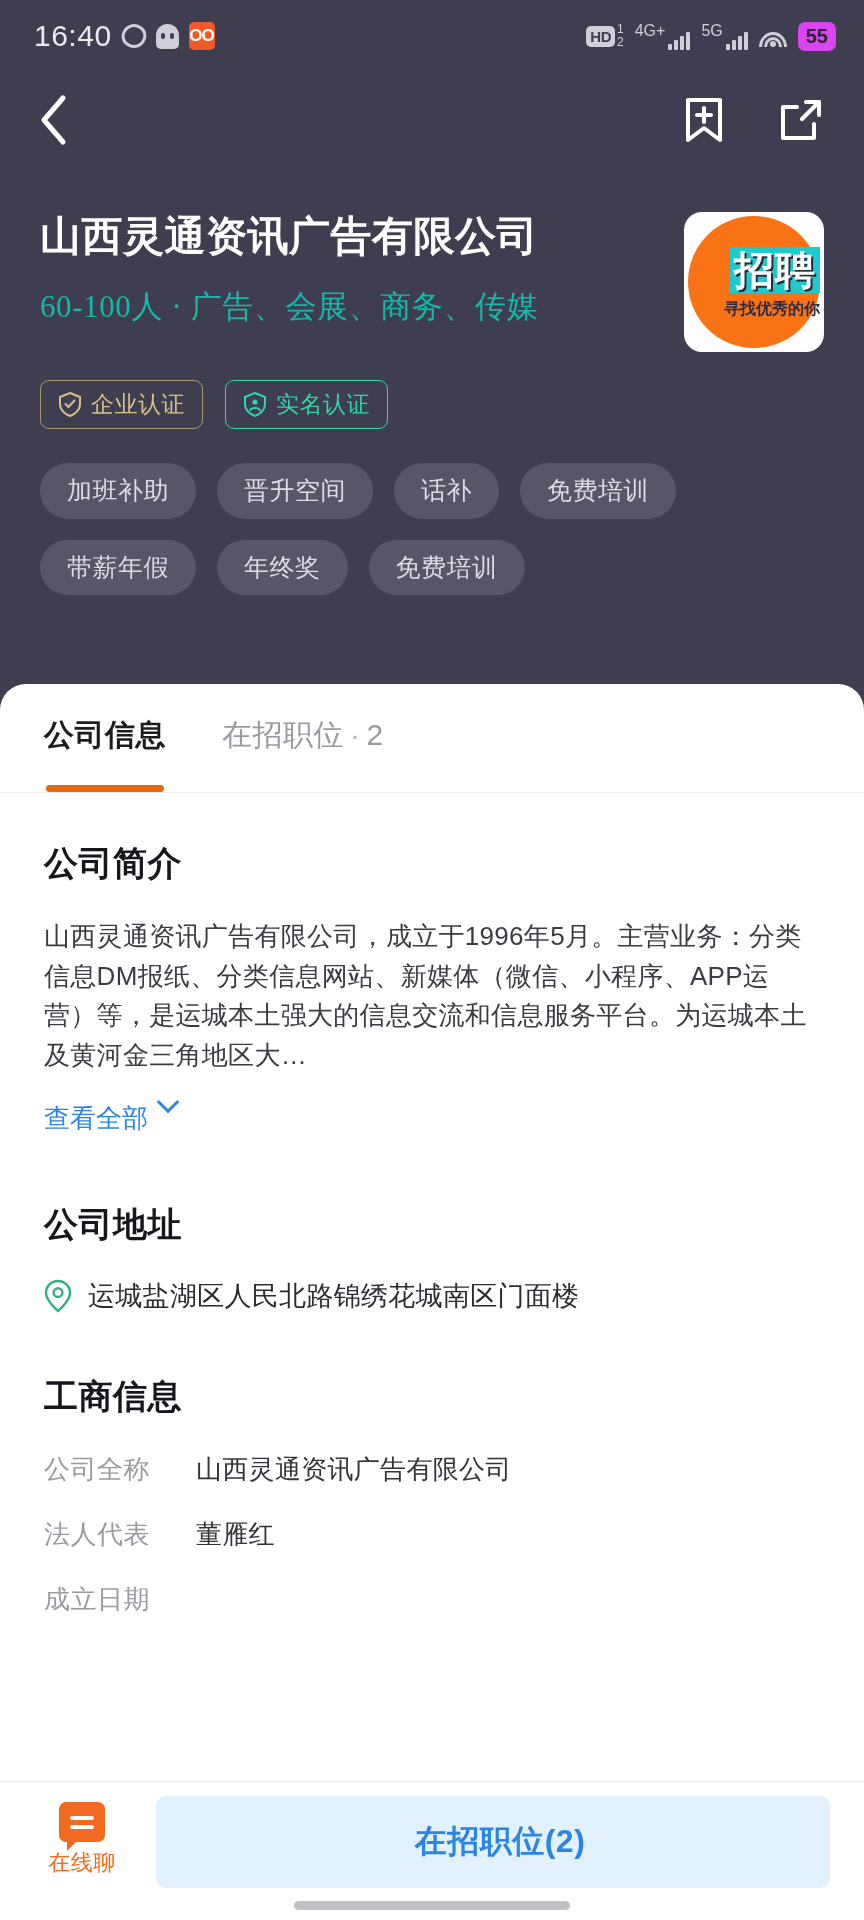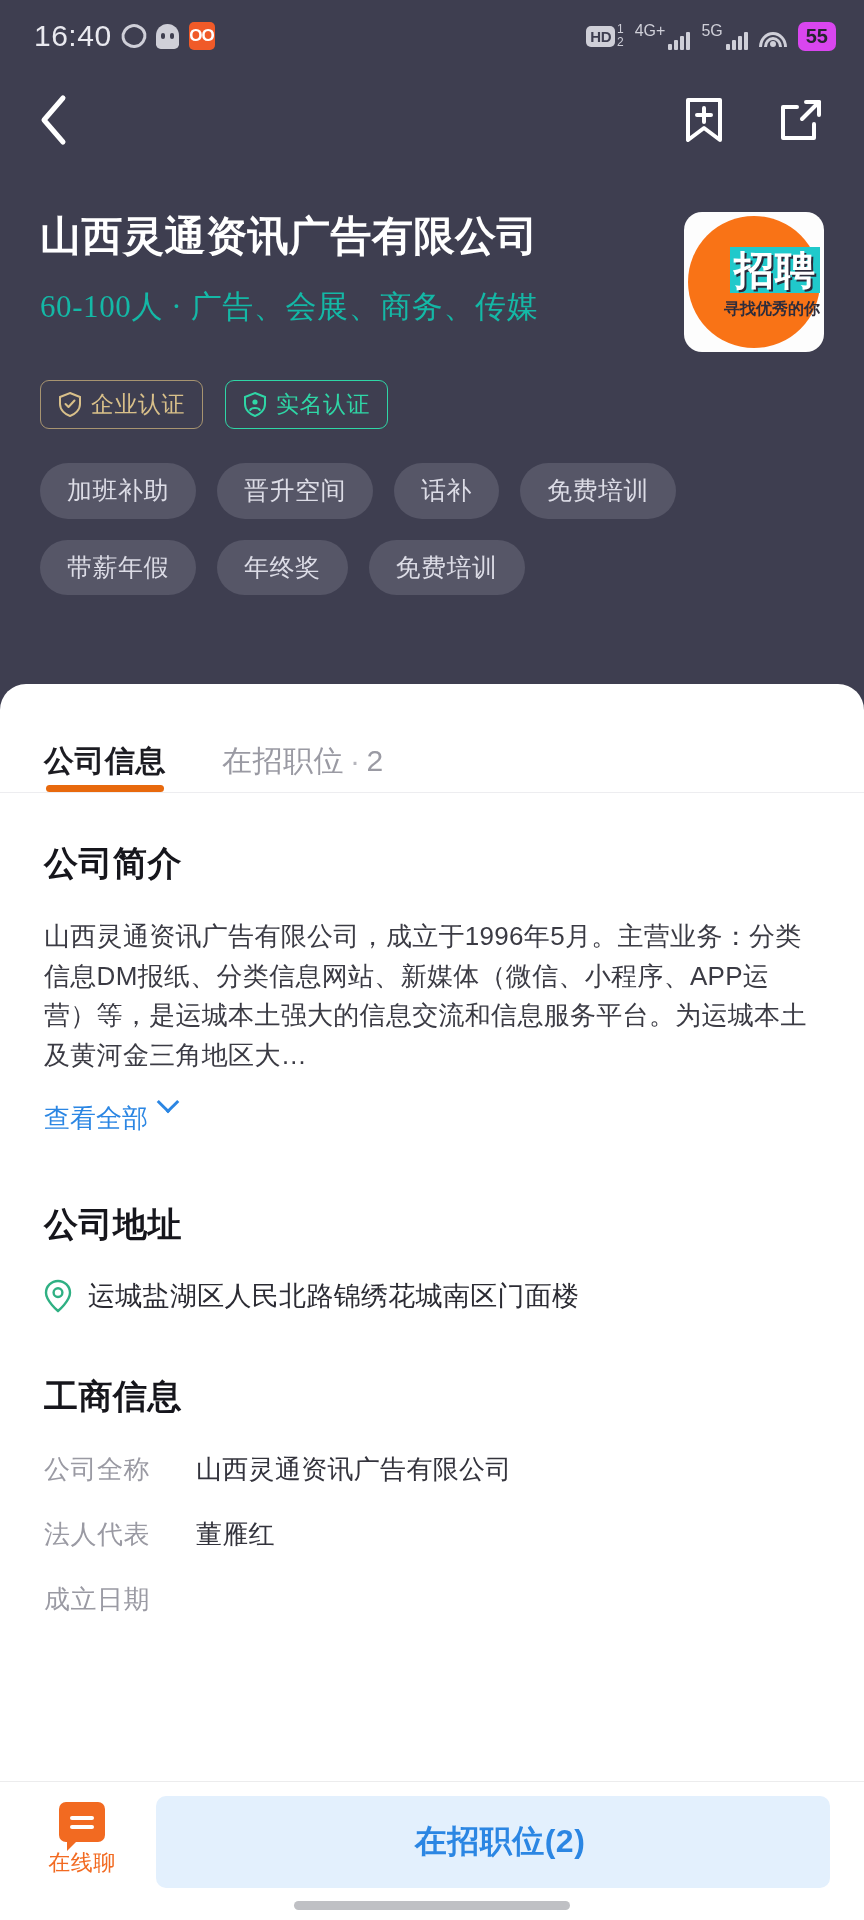"公司信息" .tab { padding-bottom: 10px -> 36px }
